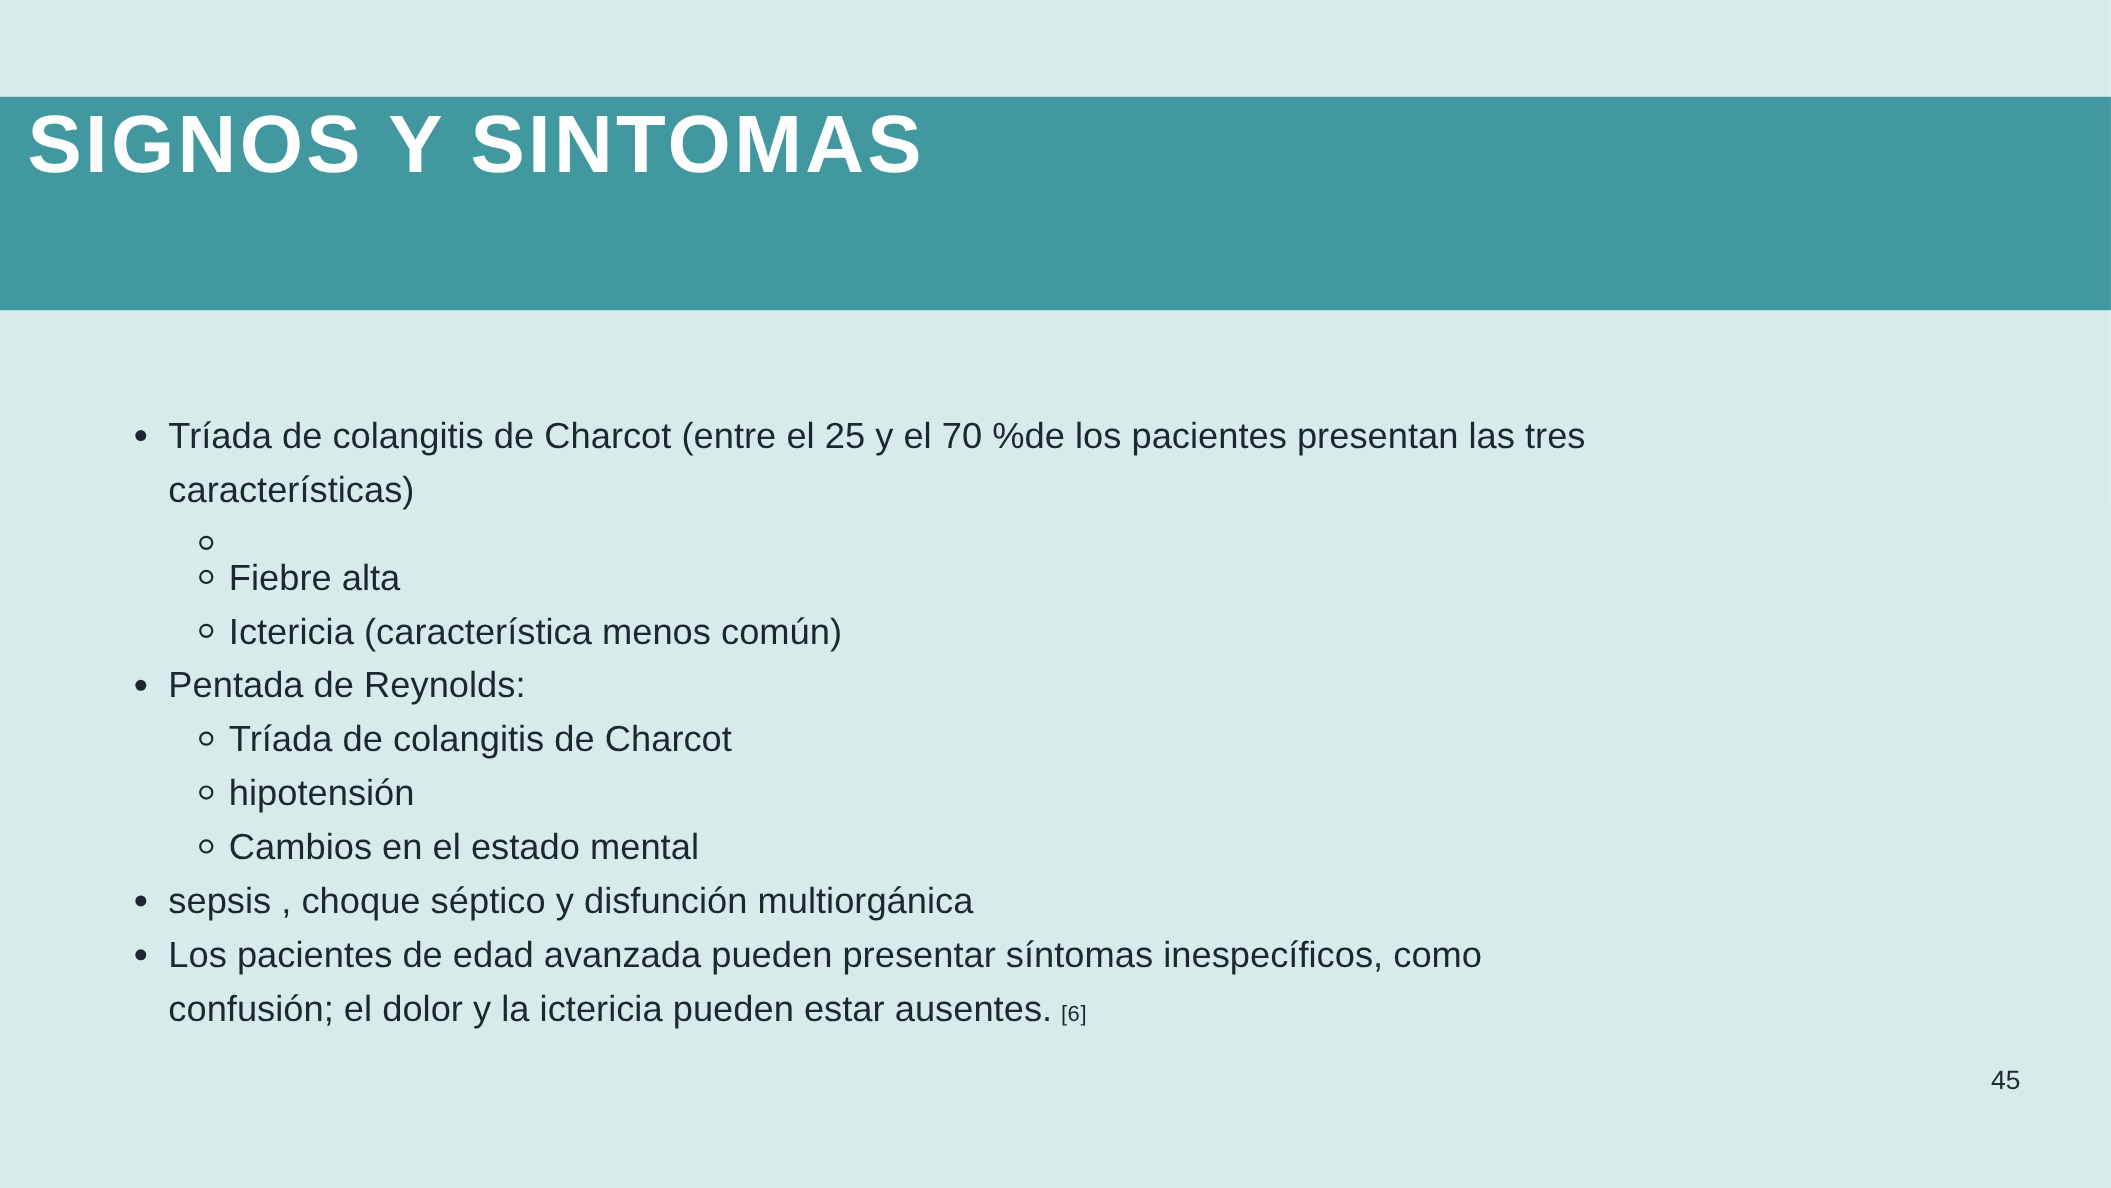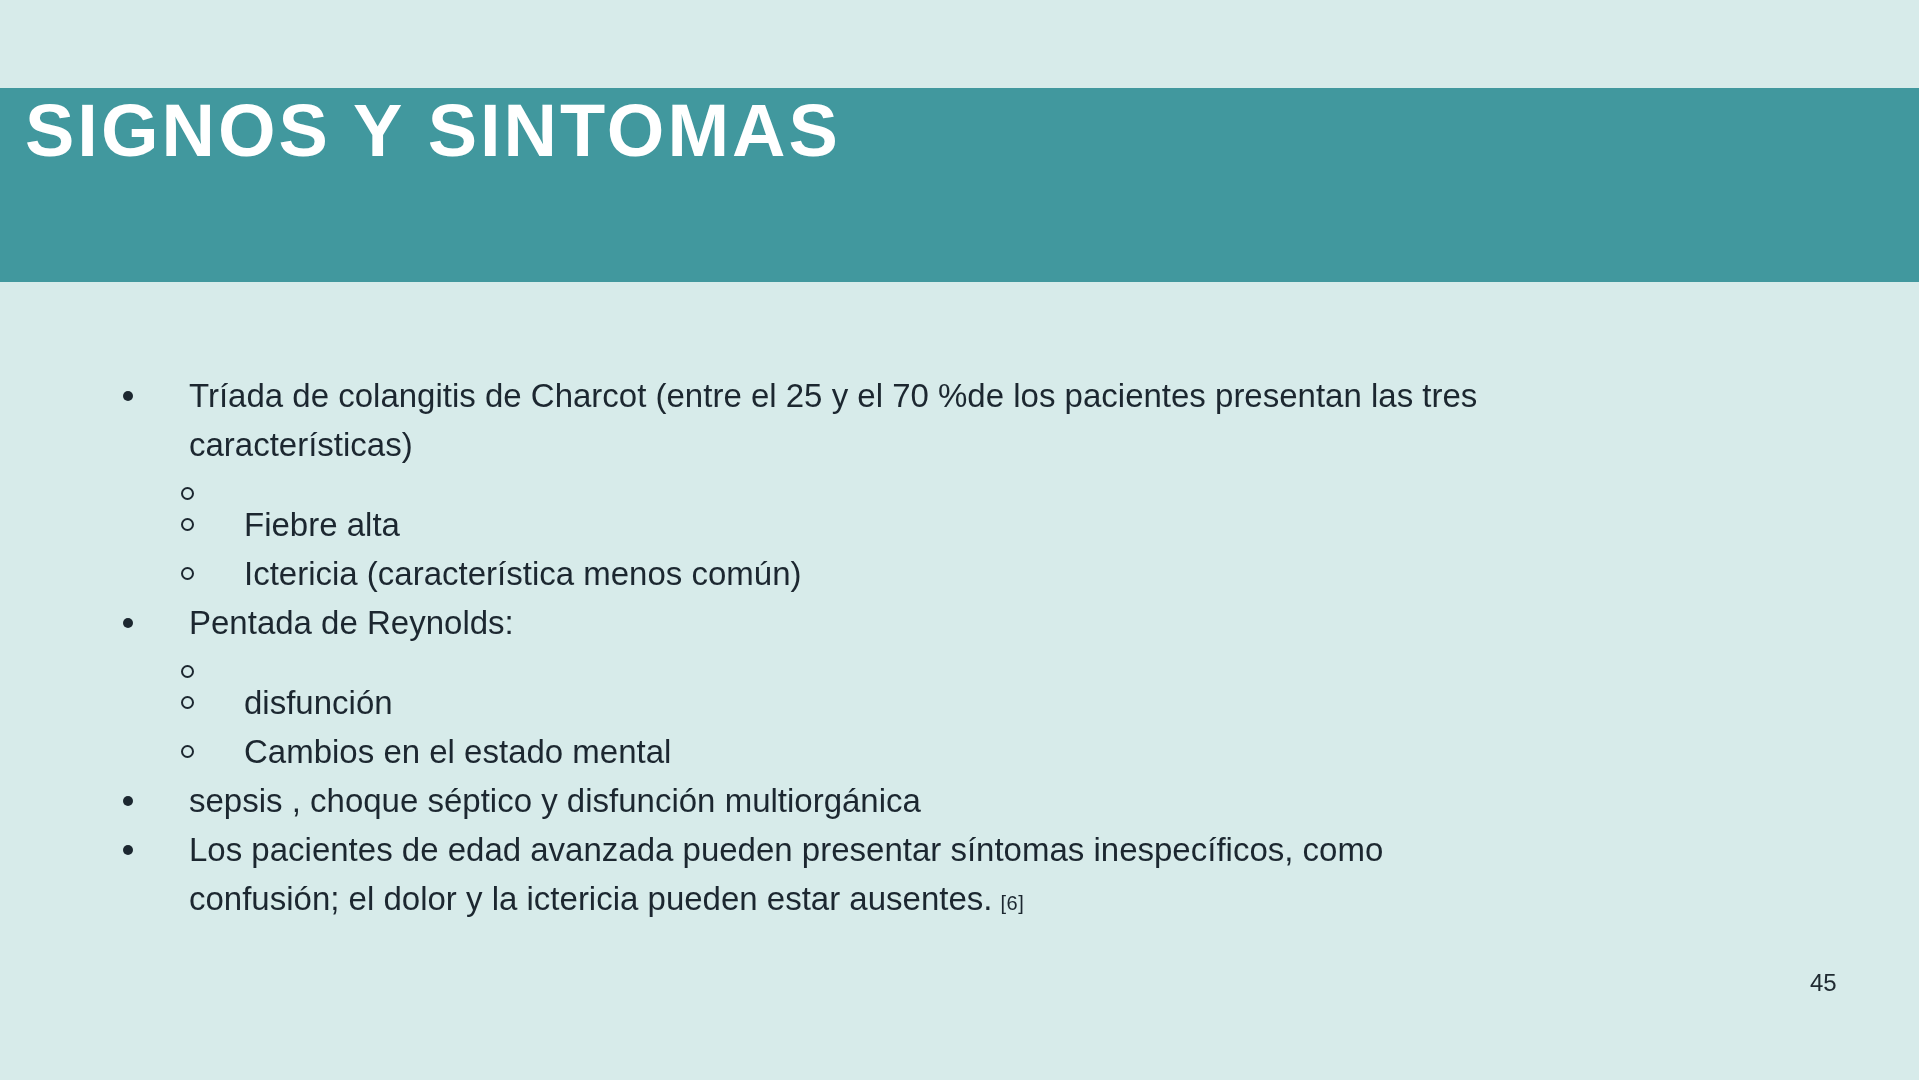"Tríada de colangitis de Charcot" .row { gap: 36px -> none }
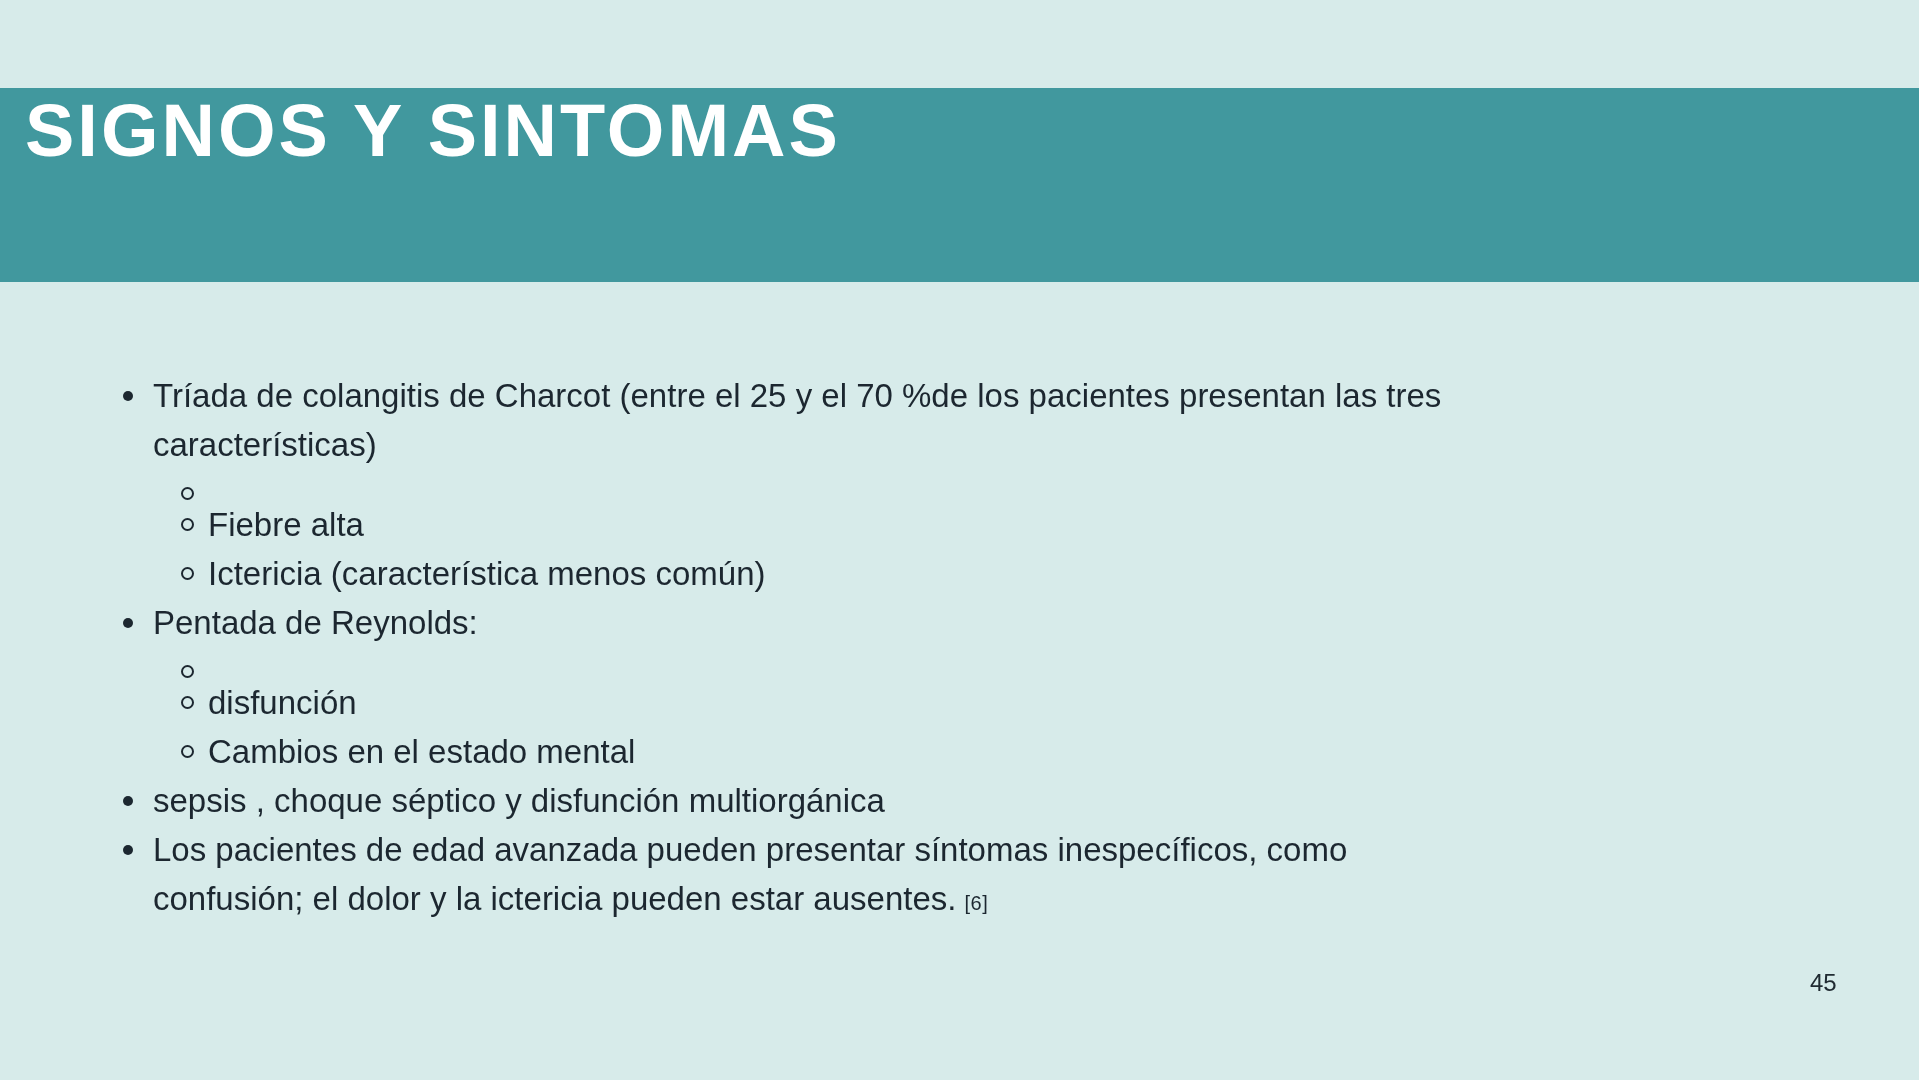"Tríada de colangitis de Charcot" span.text { html: none -> <span><span>Tríada de colangitis de Charcot</span></span> }
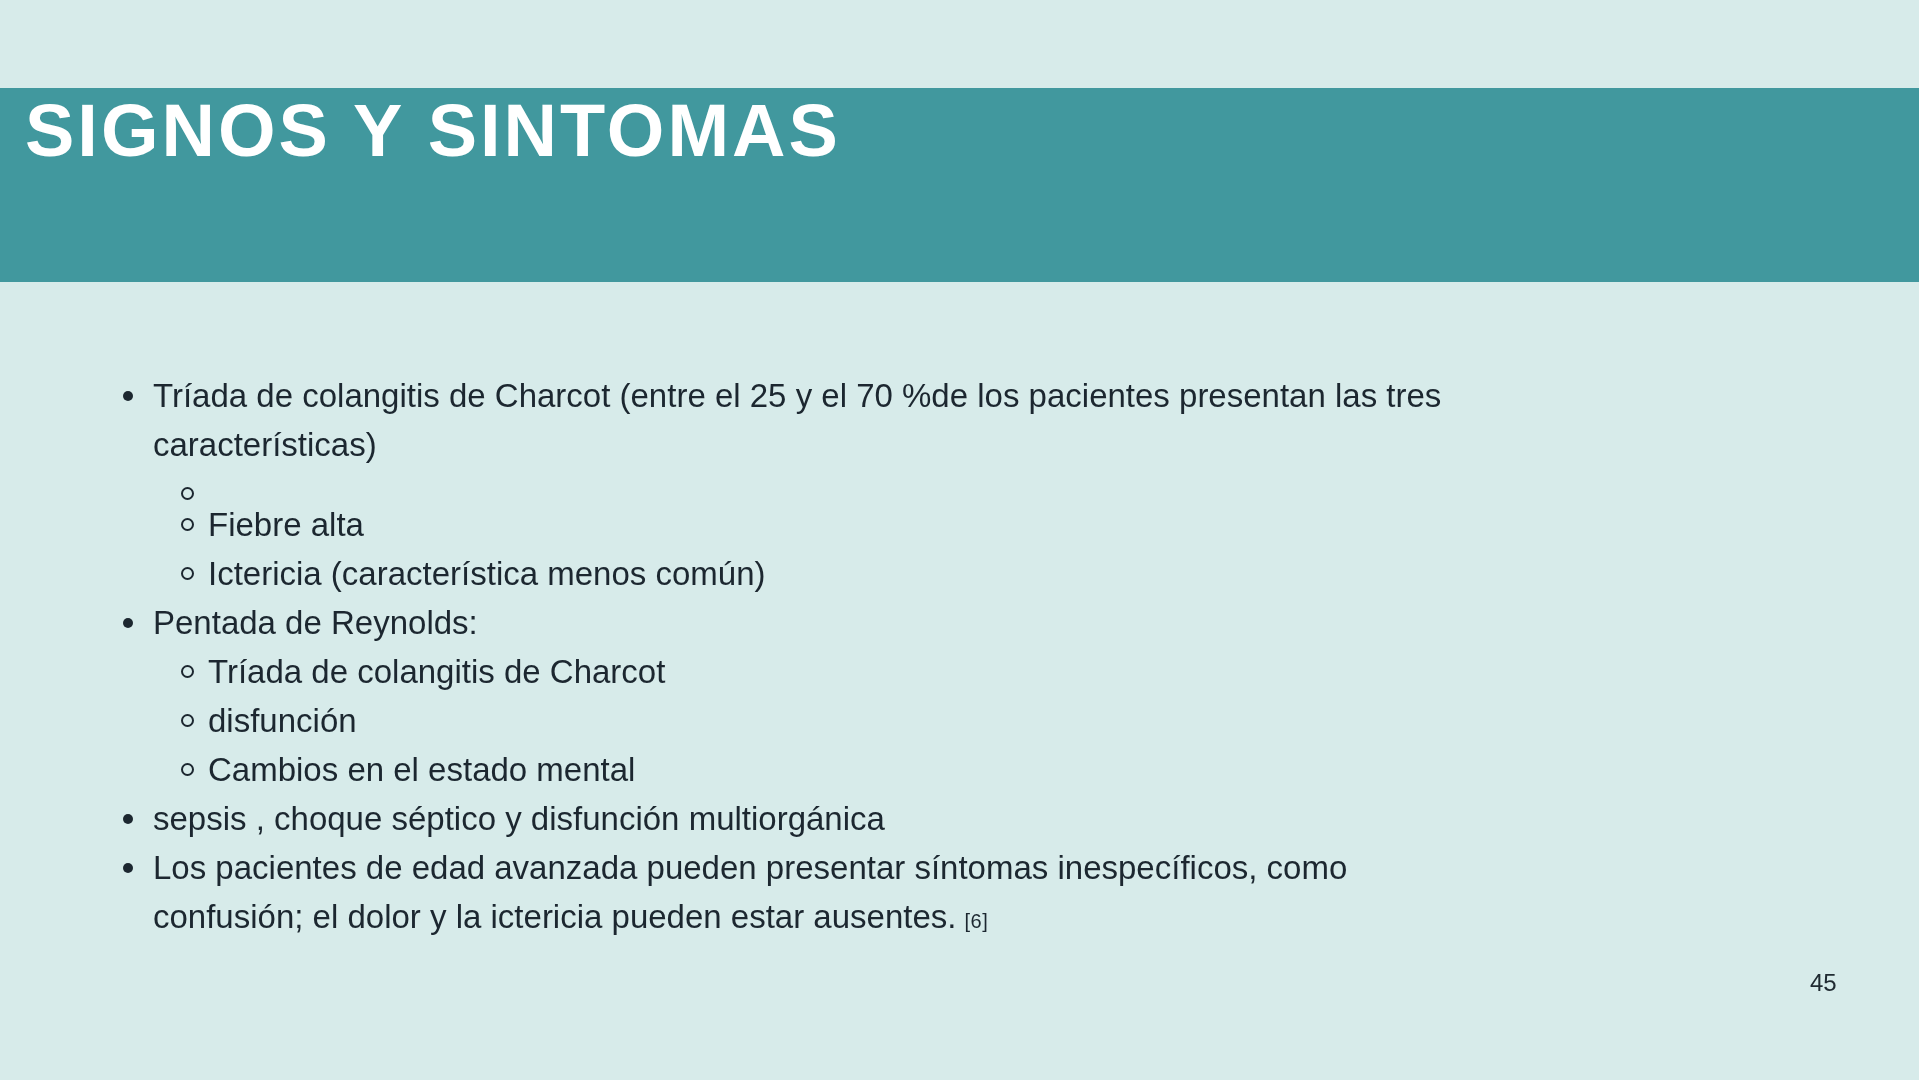"disfunción" span { text: disfunción -> hipotensión }
